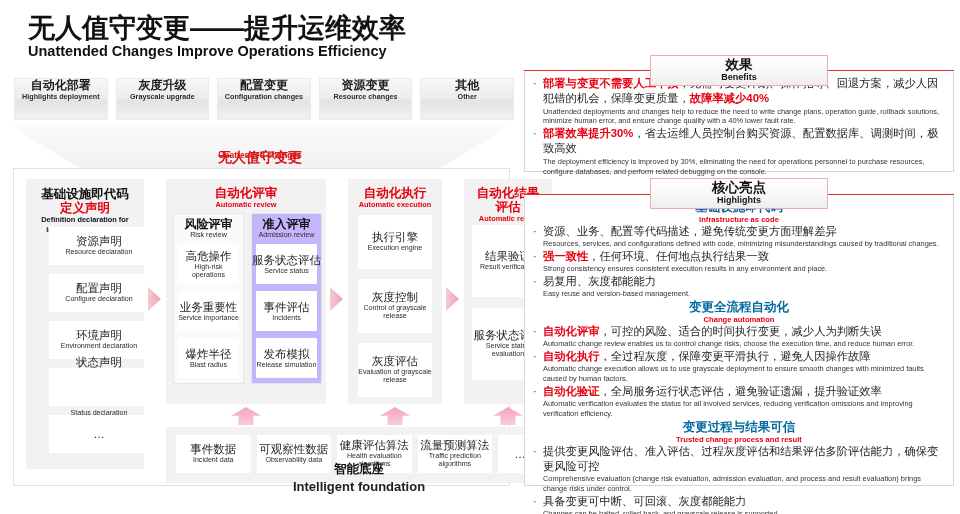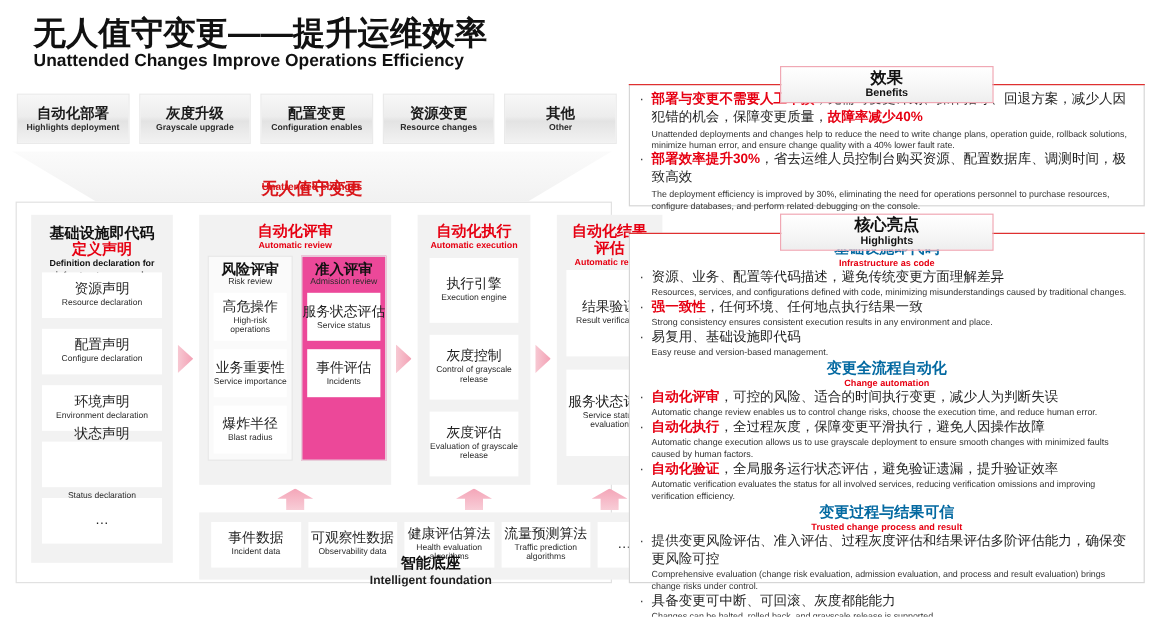"自动化部署" .tab { justify-content: center -> none }
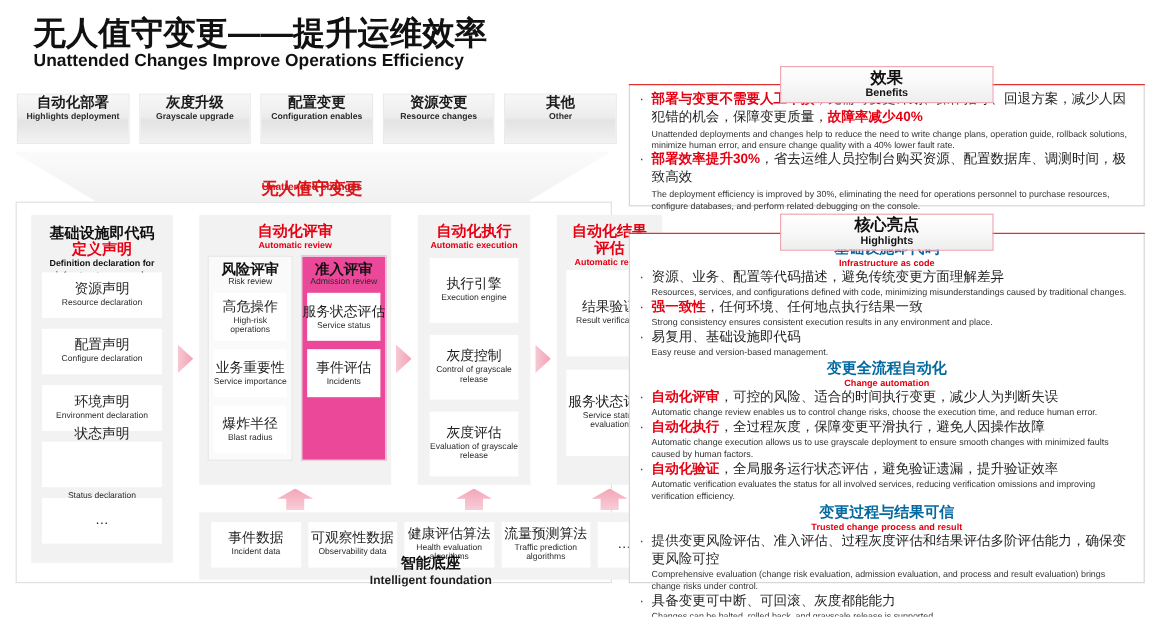"Configuration enables" div.en { text: enables -> changes }
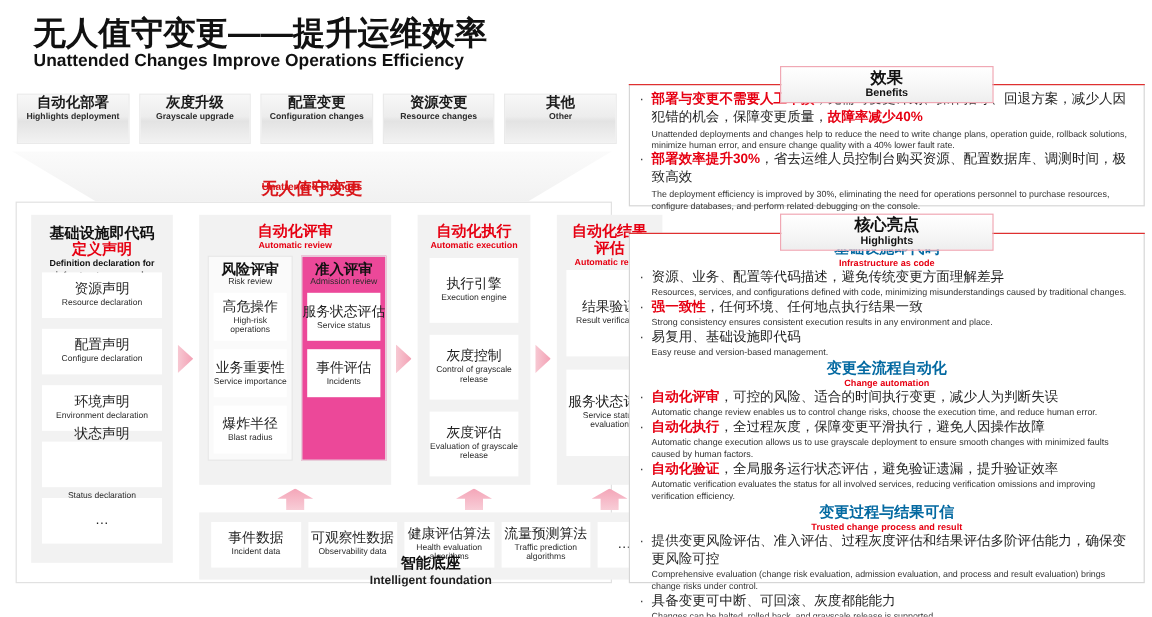"准入评审" div { background: #ec4899 -> #c4b5fd }
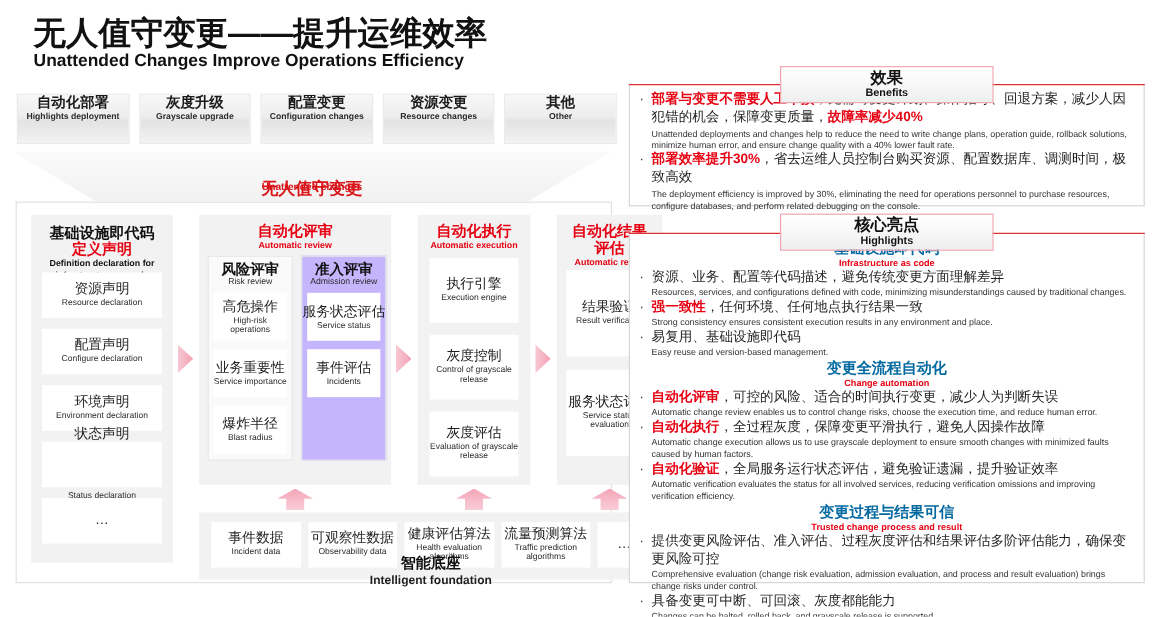"资源声明" div { left: 9px -> 23px }
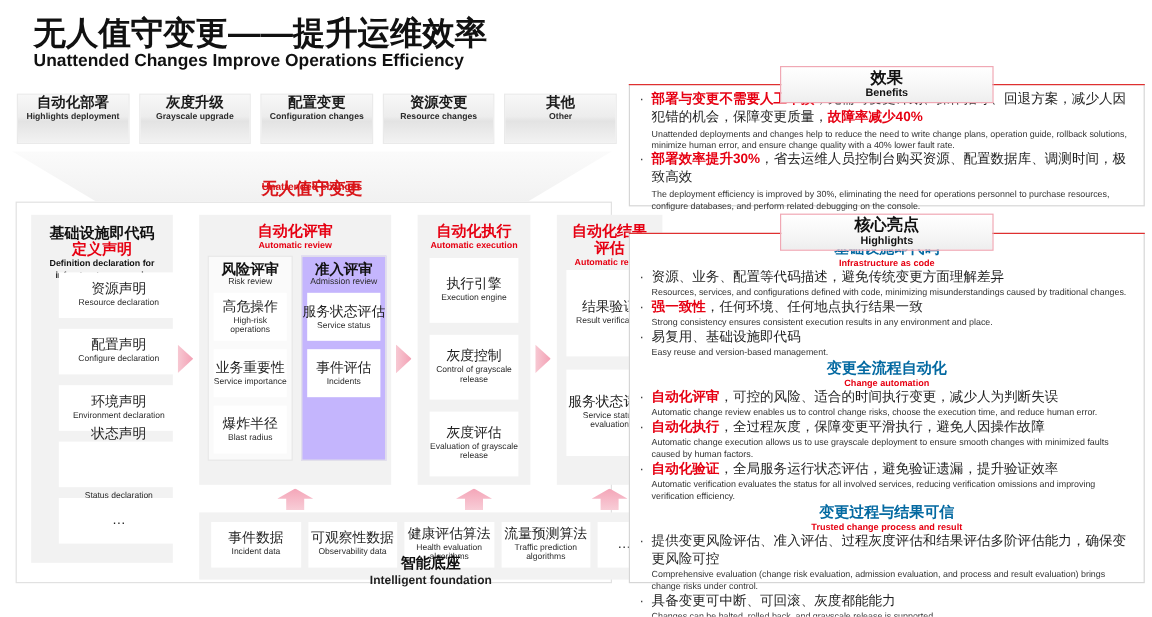"易复用、基础设施即代码" div.b-zh { text: 基础设施即代码 -> 灰度都能能力 }
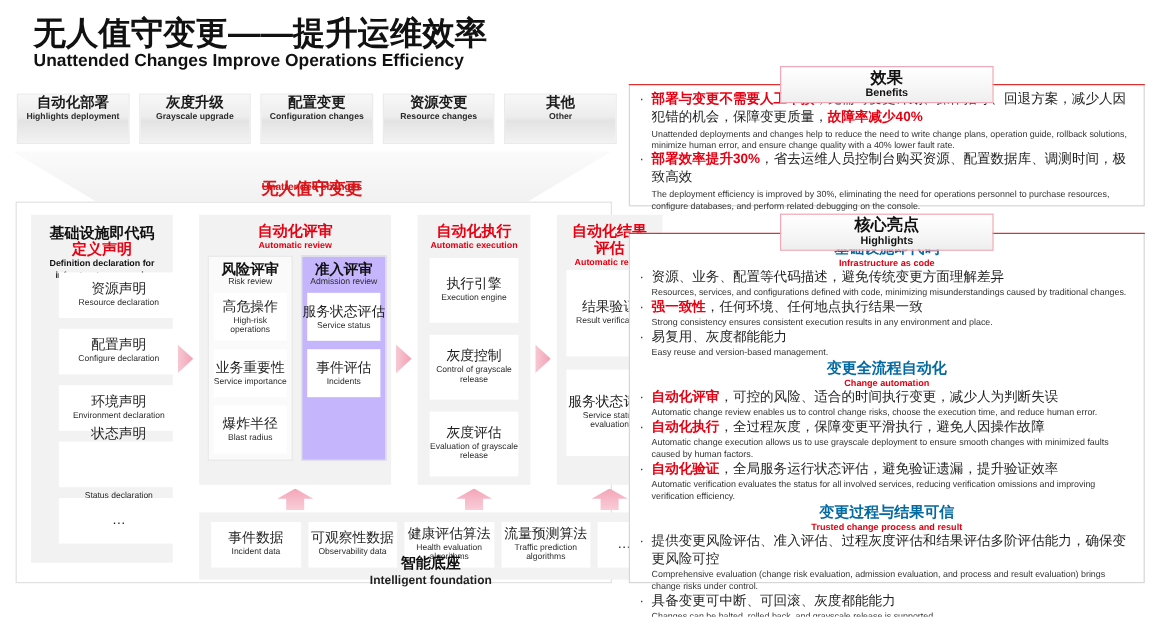"发布模拟" div.cell { html: none -> <div> <div>发布模拟</div> <div>Release simulation</div> </div> }
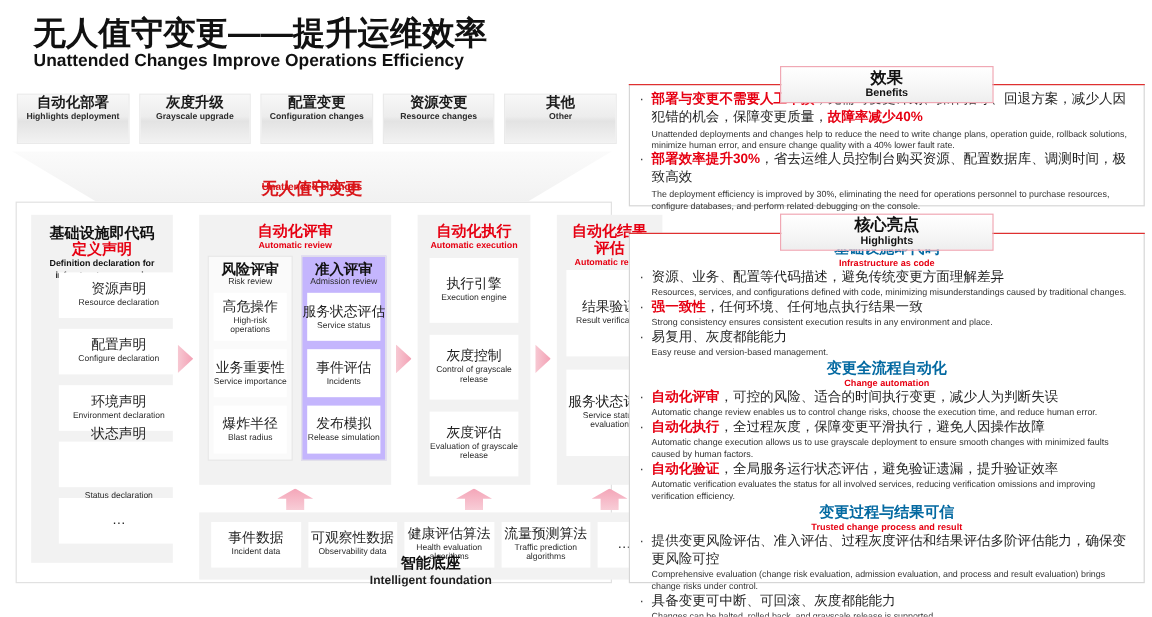"Intelligent foundation" .found-en { font-size: 10px -> 13px }
